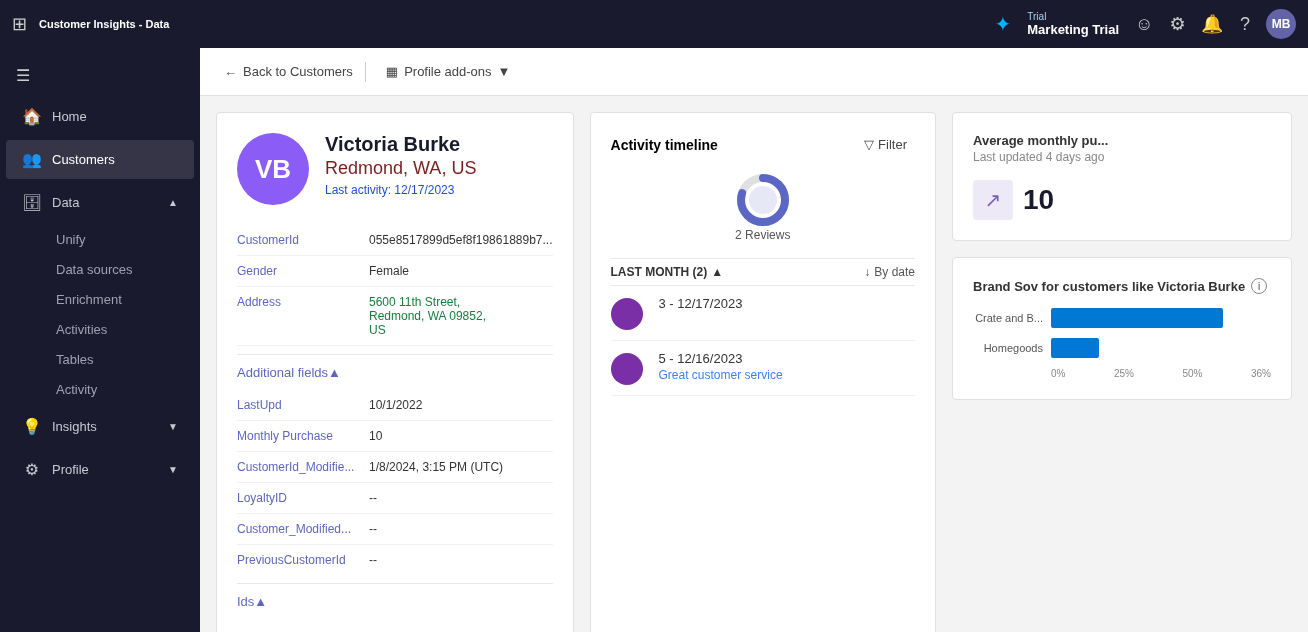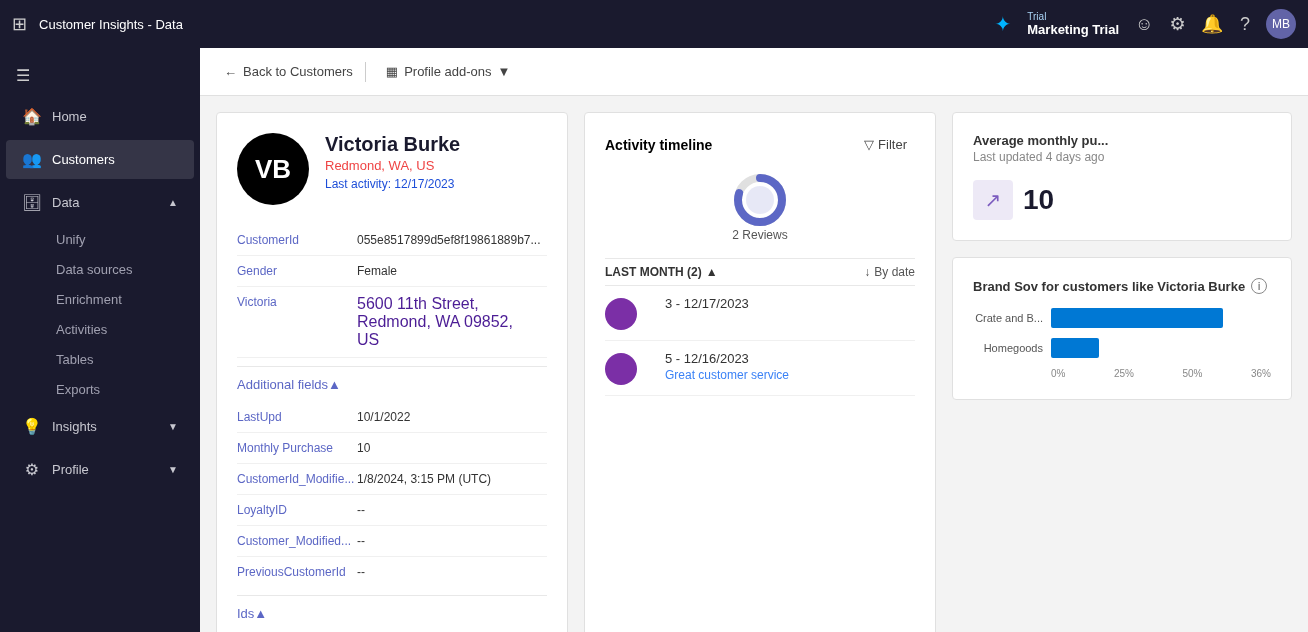"Customer Insights - Data" .topnav-title { font-size: 13px -> 11px; font-weight: 400 -> 700 }
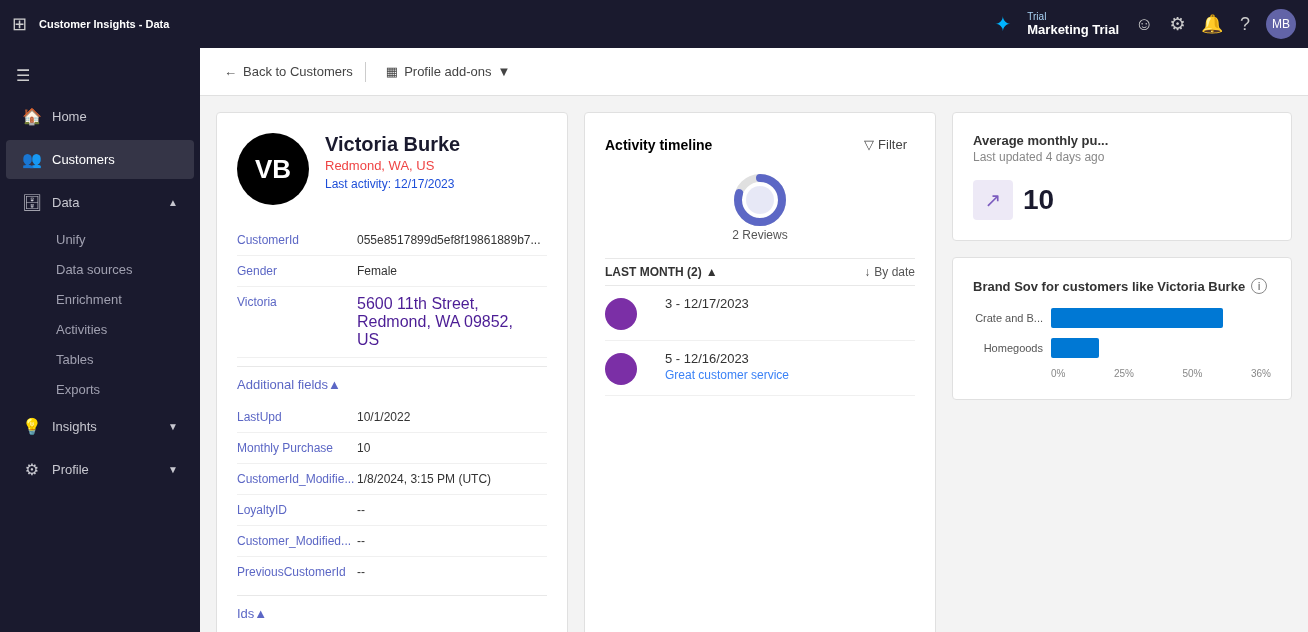"MB" .topnav-avatar { font-weight: 400 -> 700 }
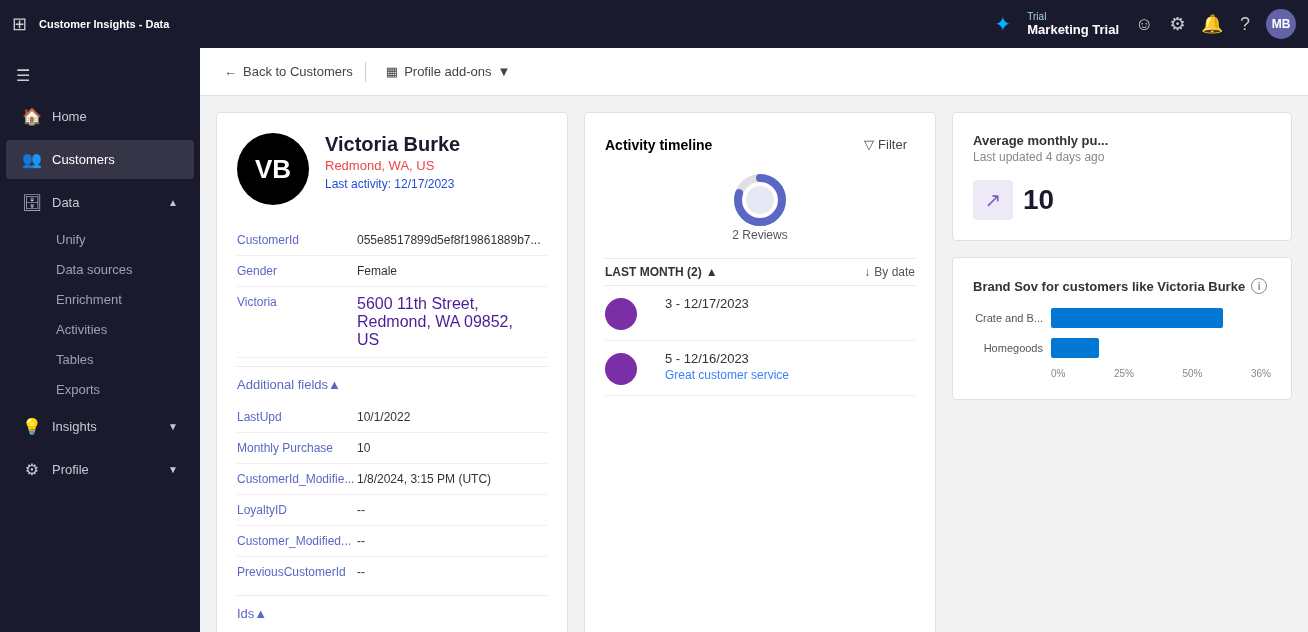"VB" .customer-avatar { background: #000000 -> #8b5cf6 }
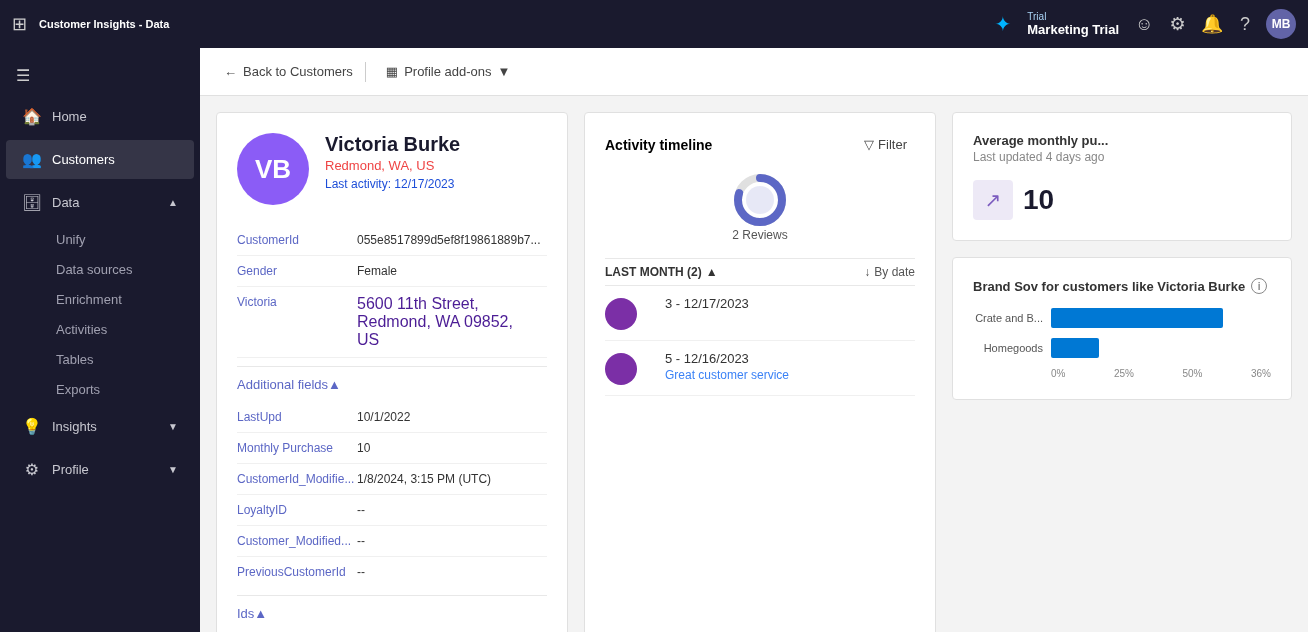"Redmond, WA, US" .customer-info-sub { color: #ef4444 -> #7f1d1d; font-size: 13px -> 18px }
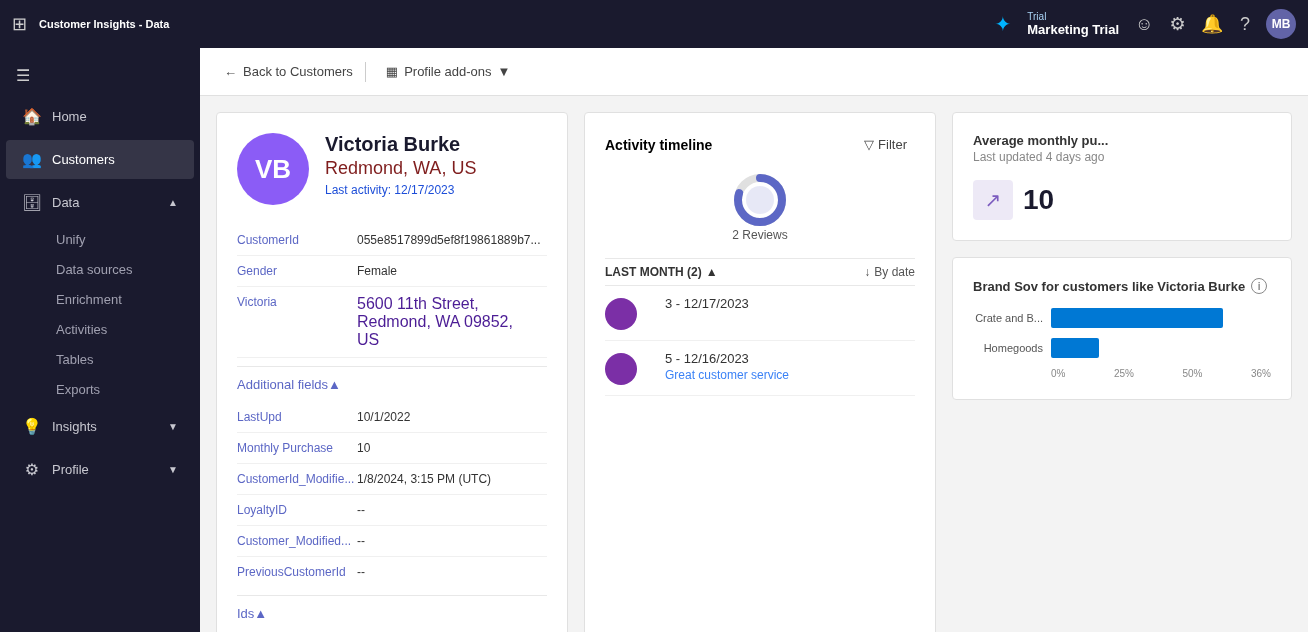"CustomerId" .field-row { gap: 0 -> 12px }
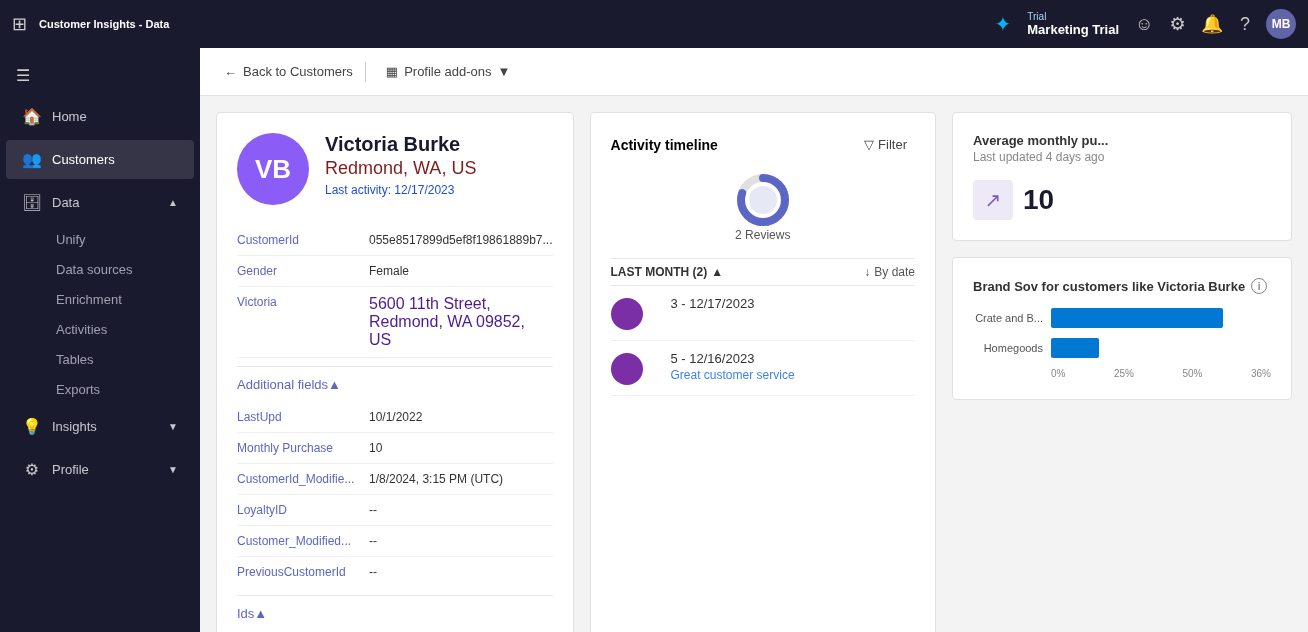"Victoria" span.field-label { text: Victoria -> Address }
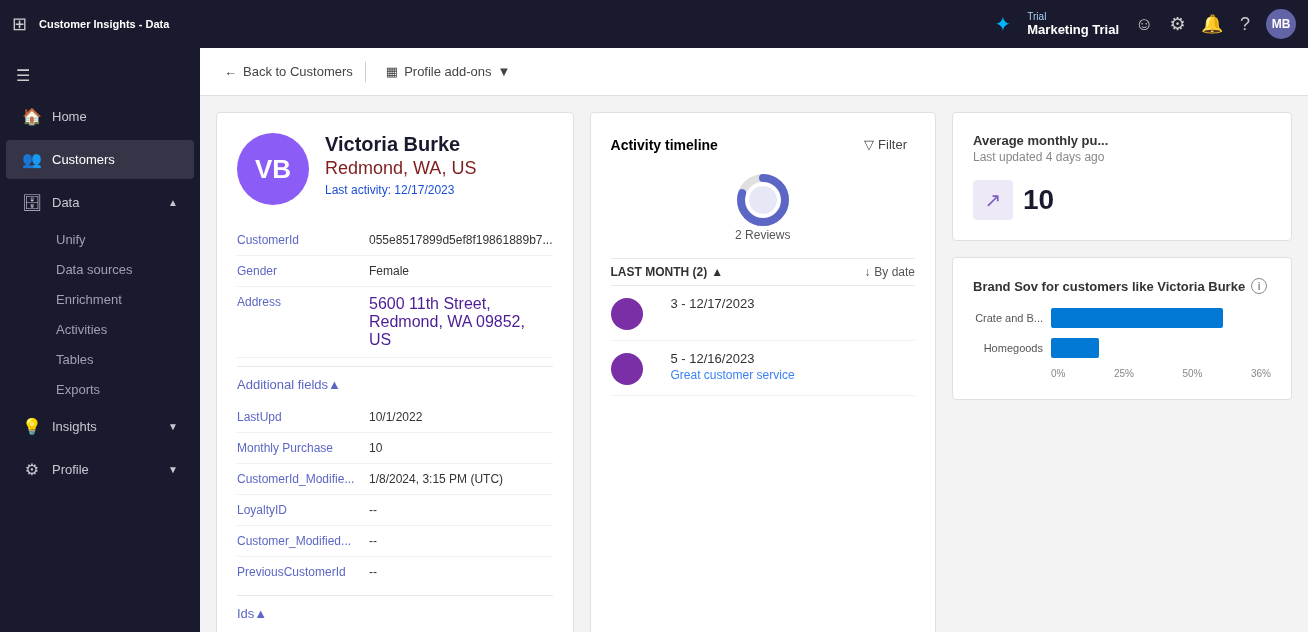"5600 11th Street," span.field-value { color: #4c1d95 -> #15803d; font-size: 16px -> 12px }
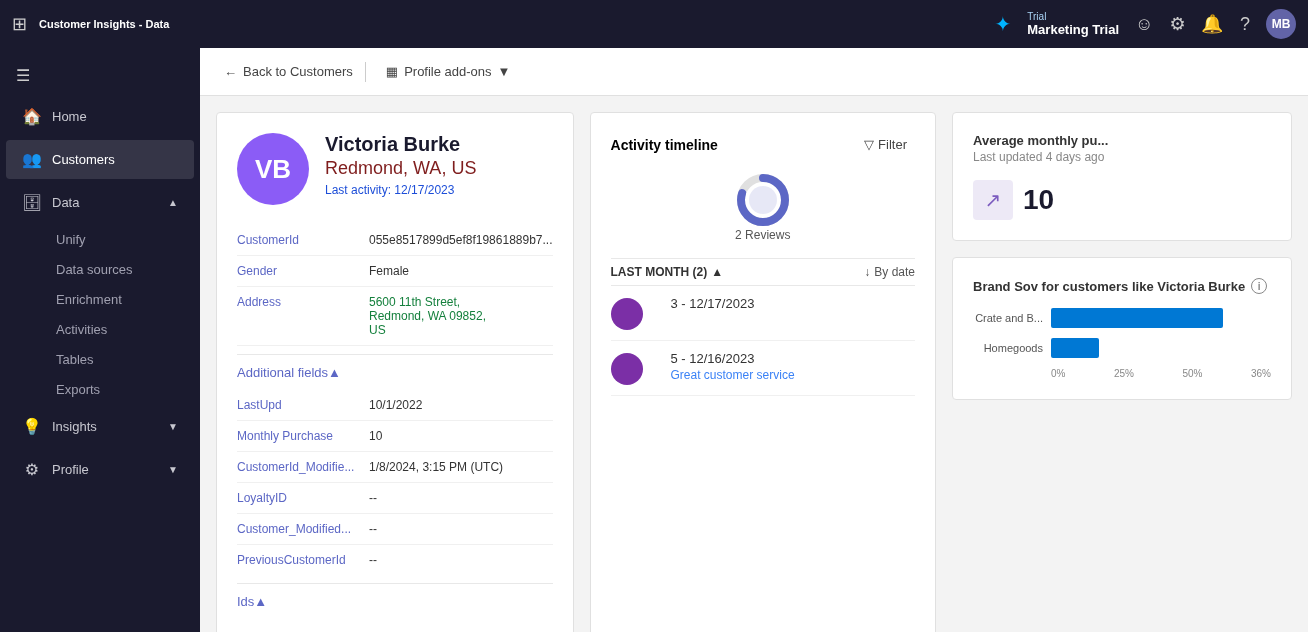"3 - 12/17/2023" .activity-item { gap: 28px -> 16px }
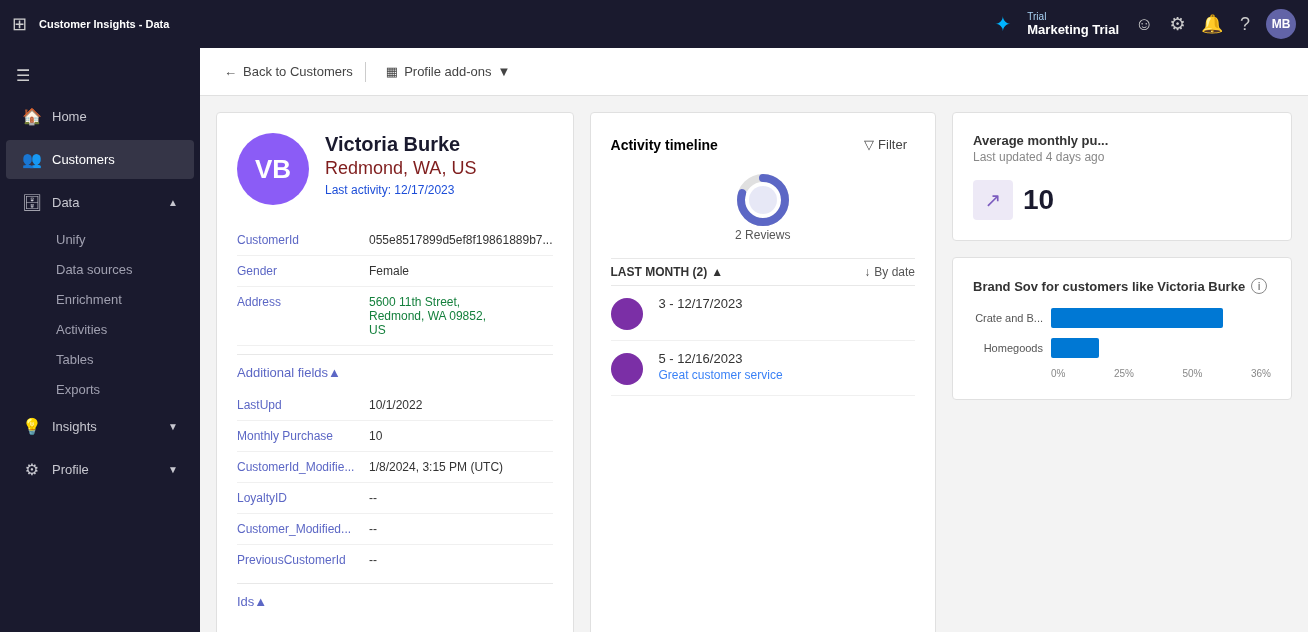"Exports" div.sidebar-sub-item { text: Exports -> Activity }
